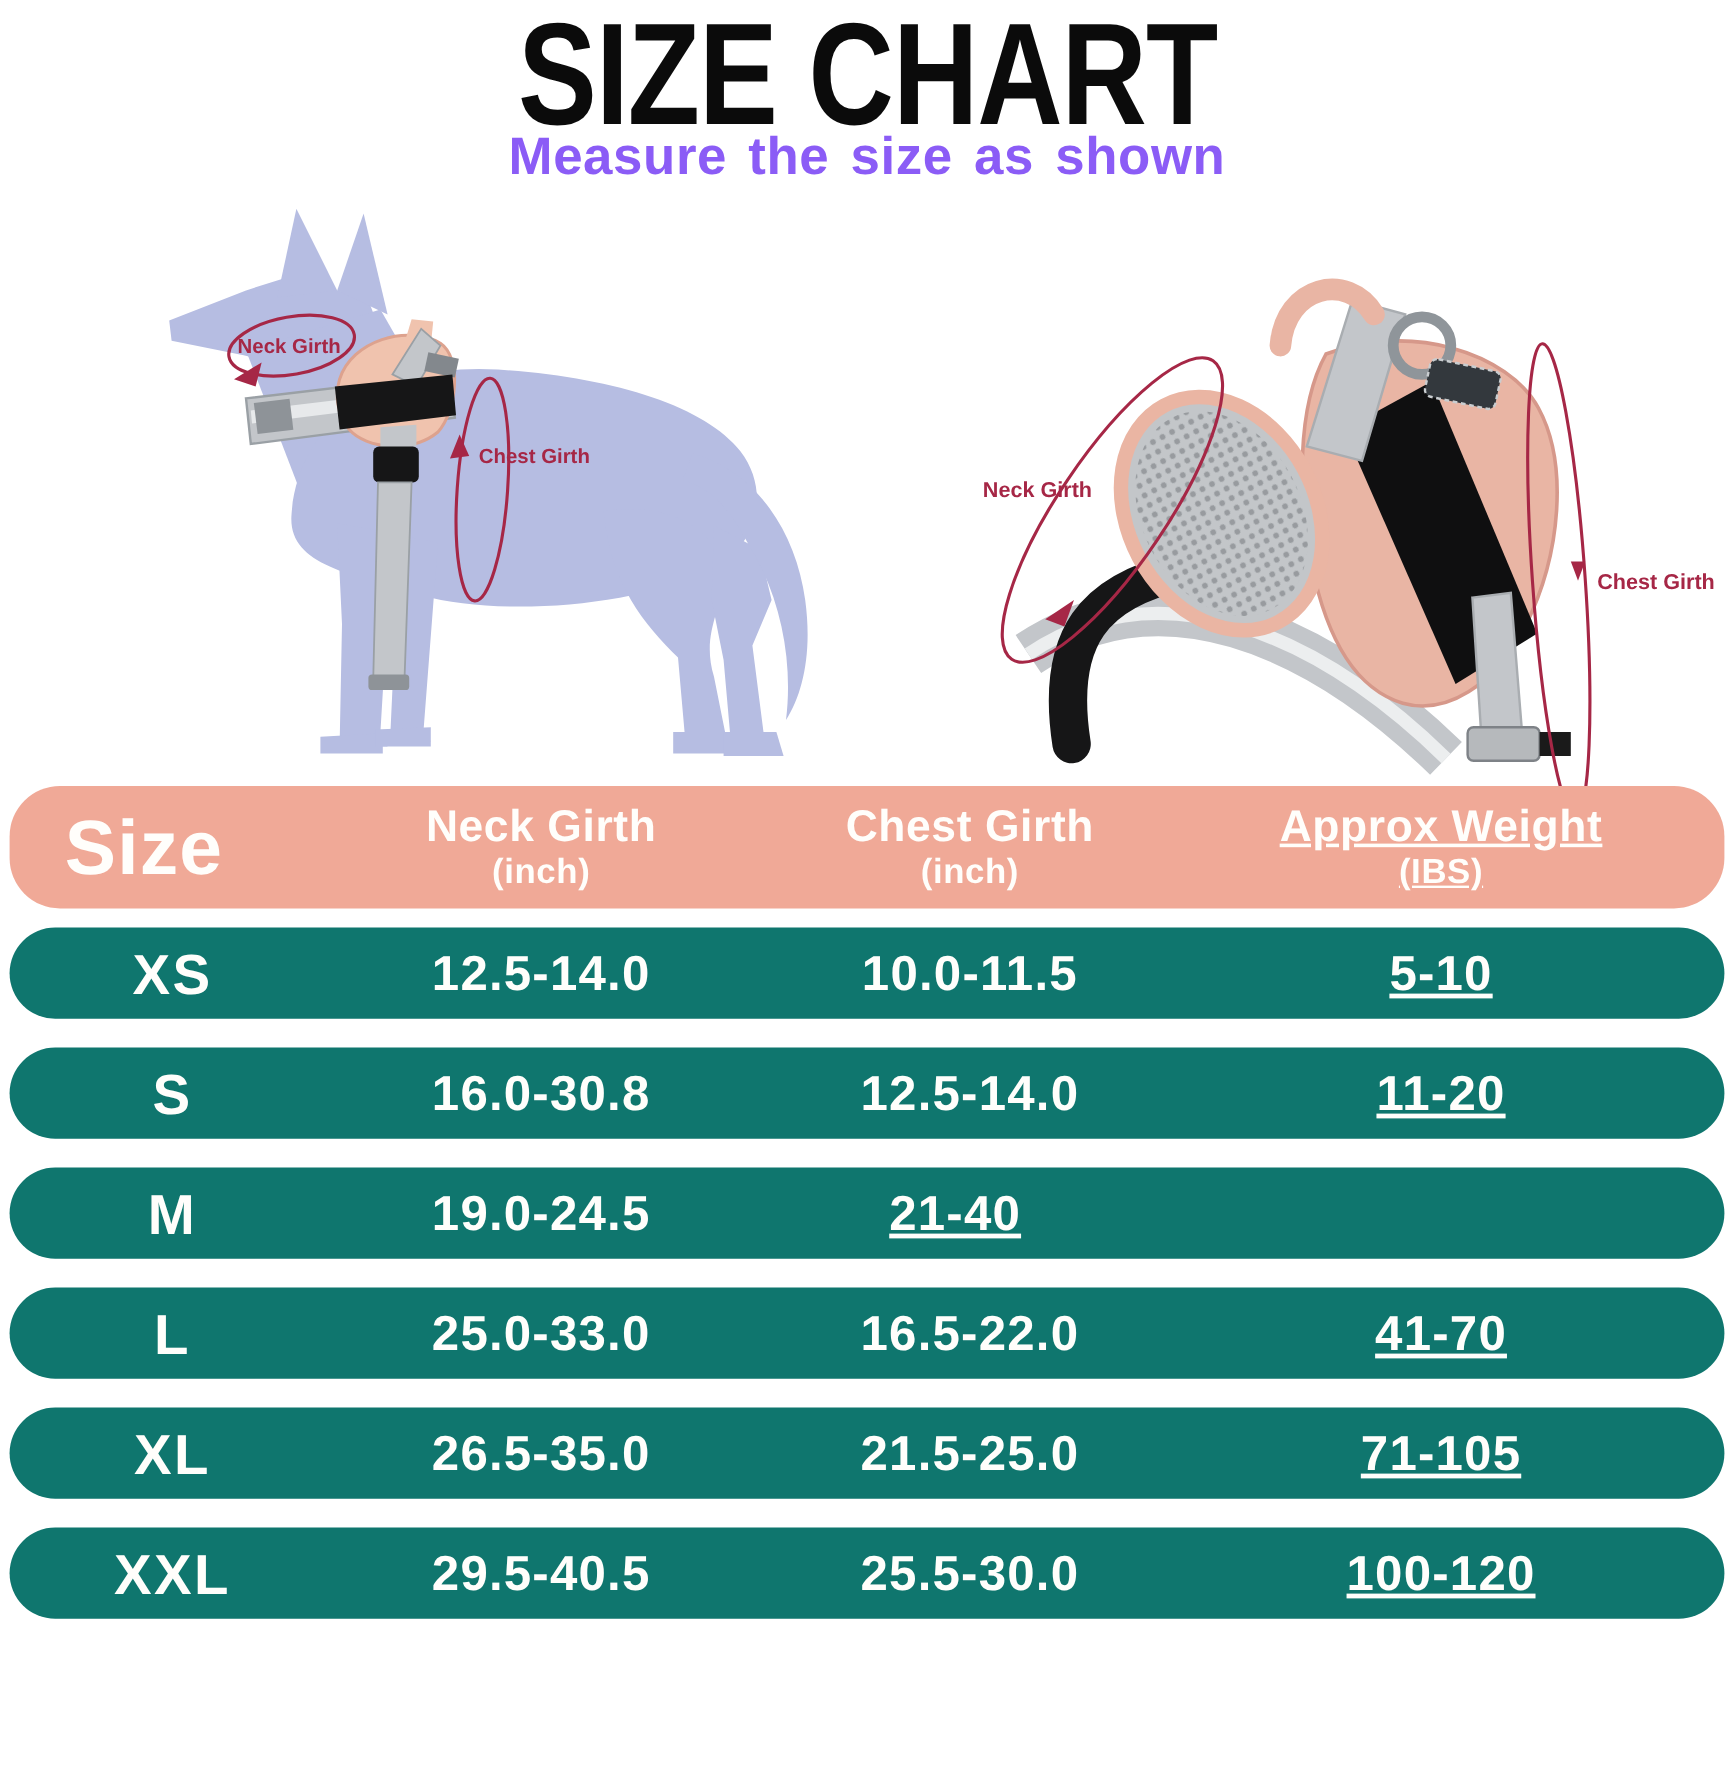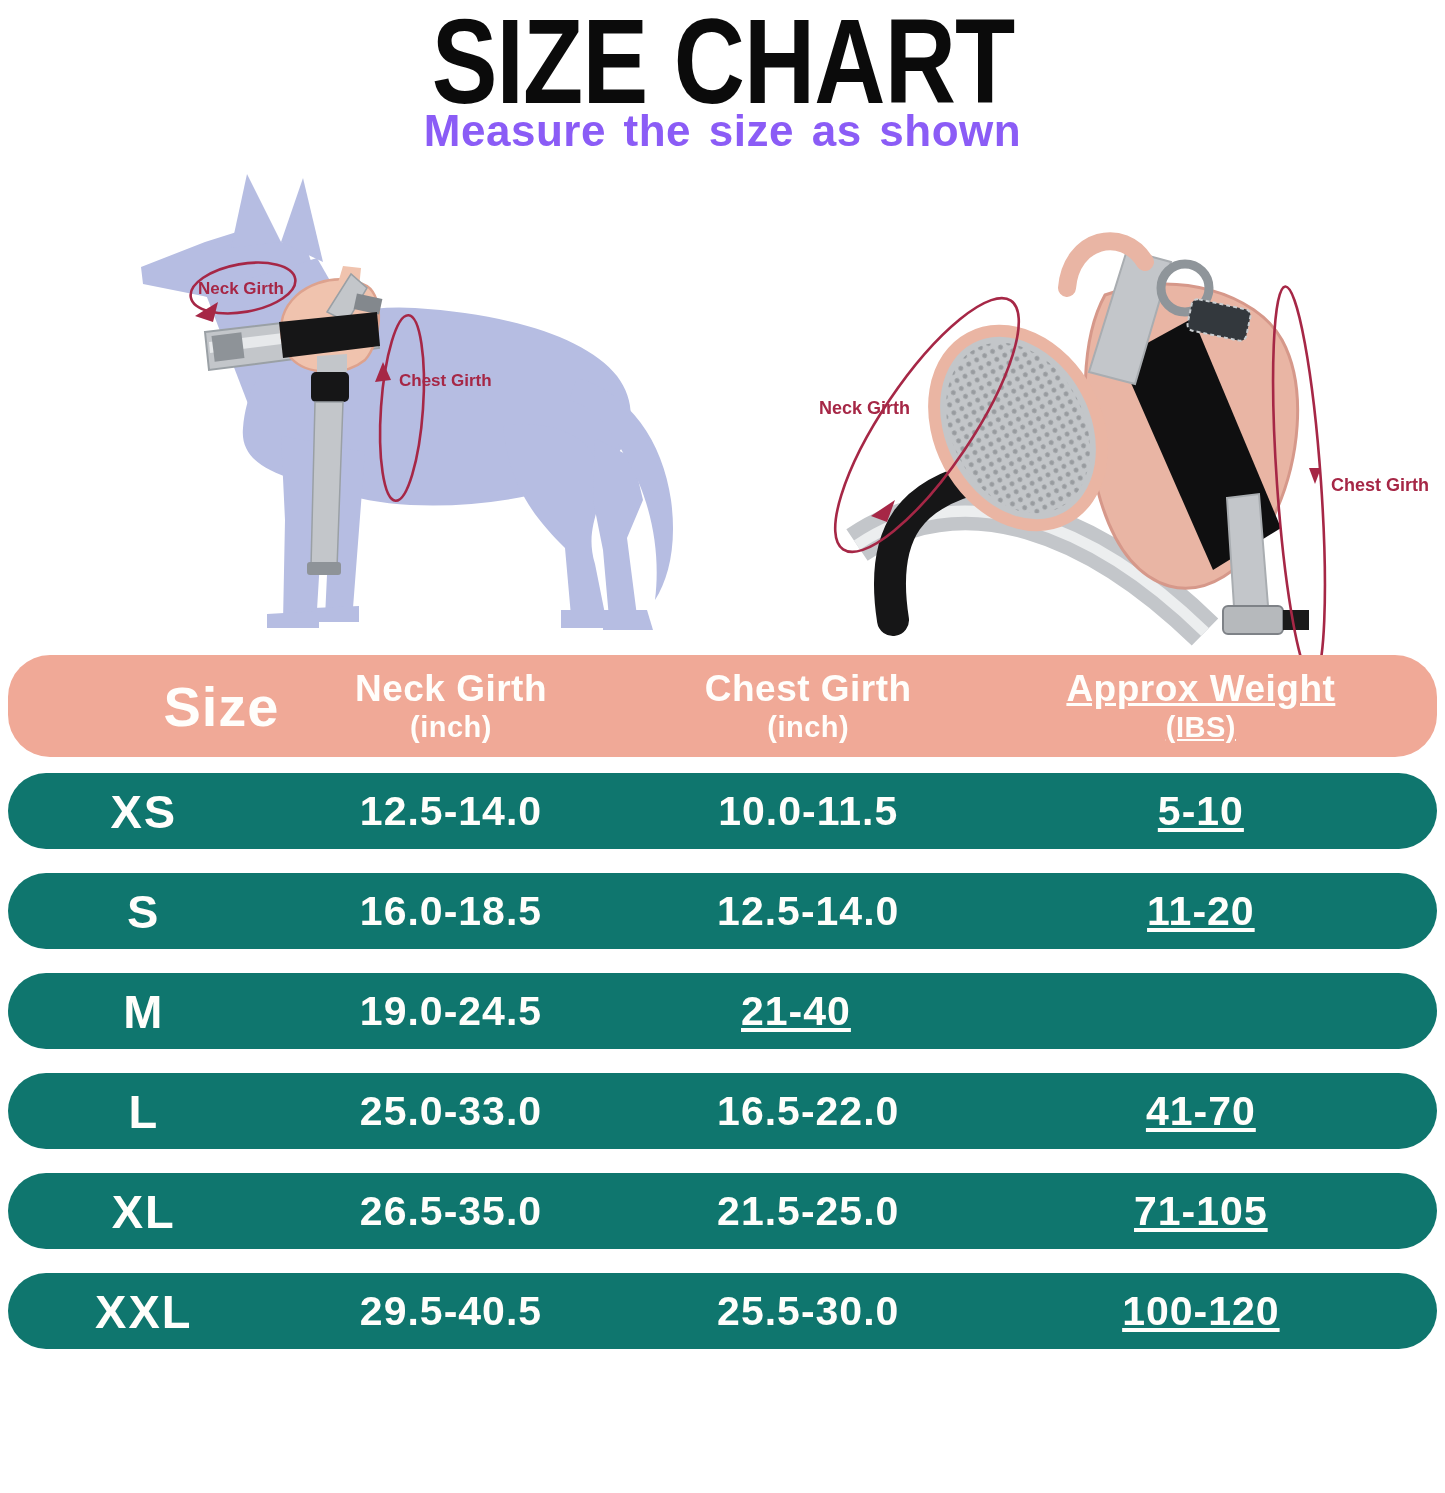"Size" .header .size-cell { font-size: 56px -> 64px; text-align: right -> left }
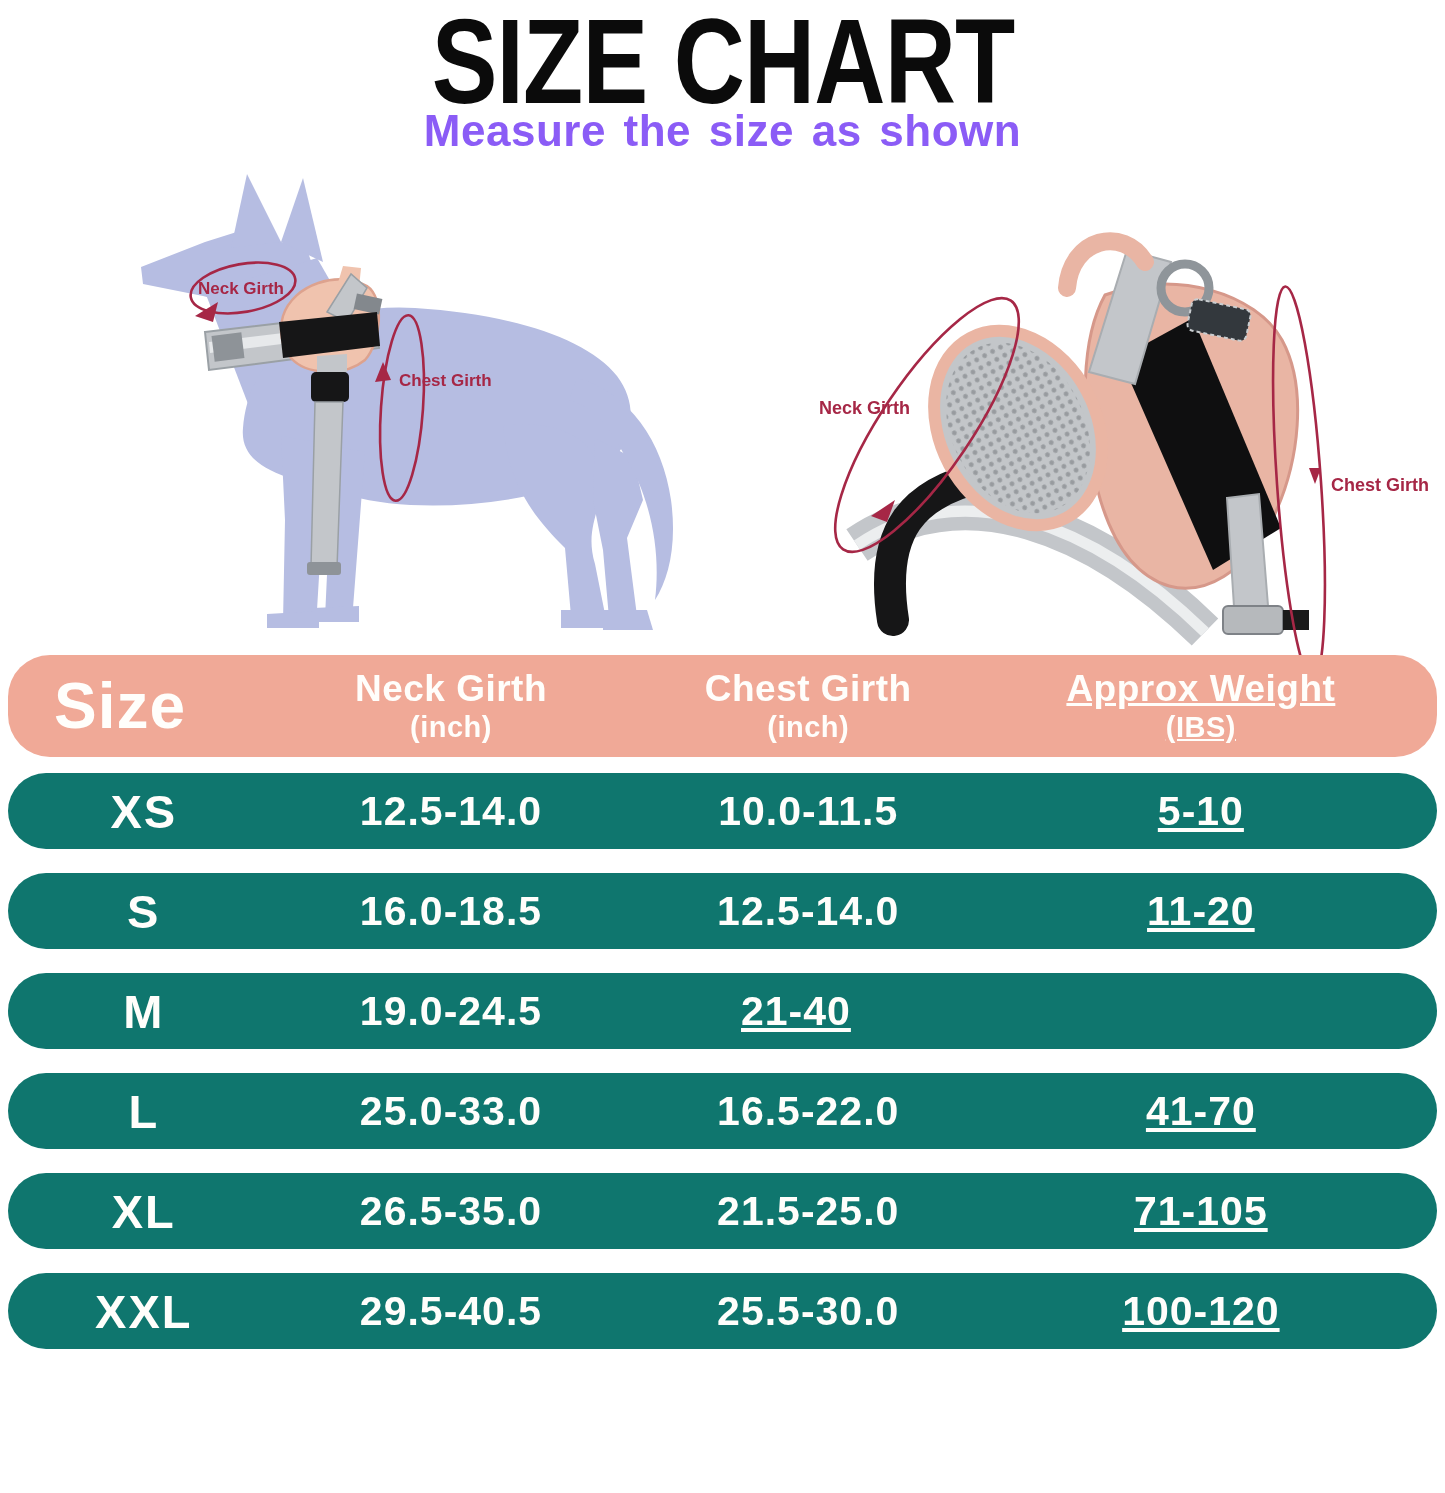"16.0-18.5" div.cell { text: 16.0-18.5 -> 16.0-30.8 }
